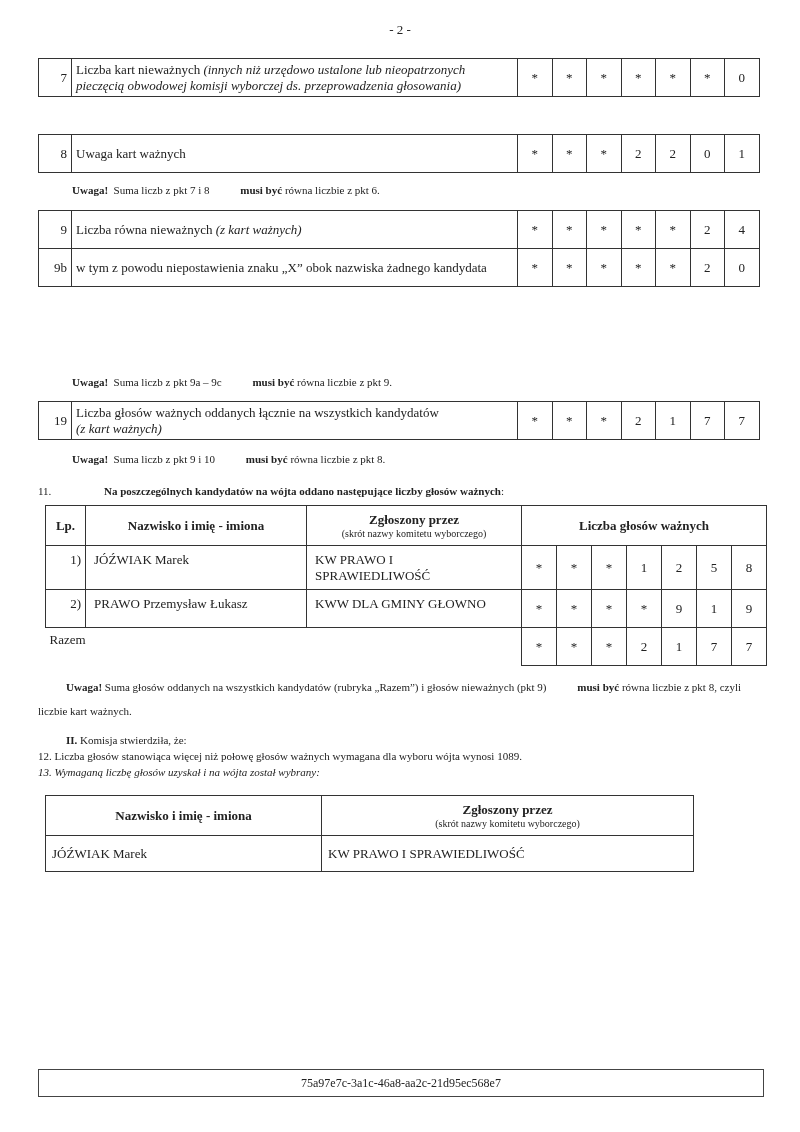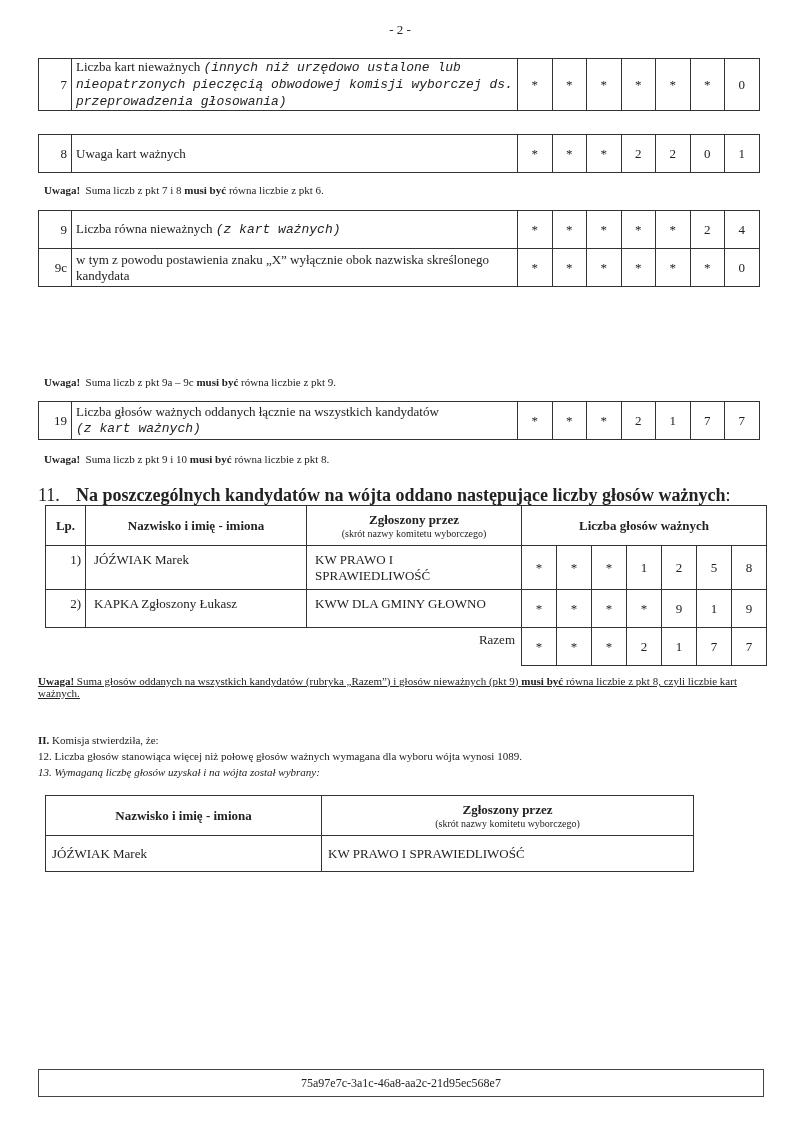"(innych niż urzędowo ustalone lub" .it { font-family: Liberation Mono, monospace -> none }
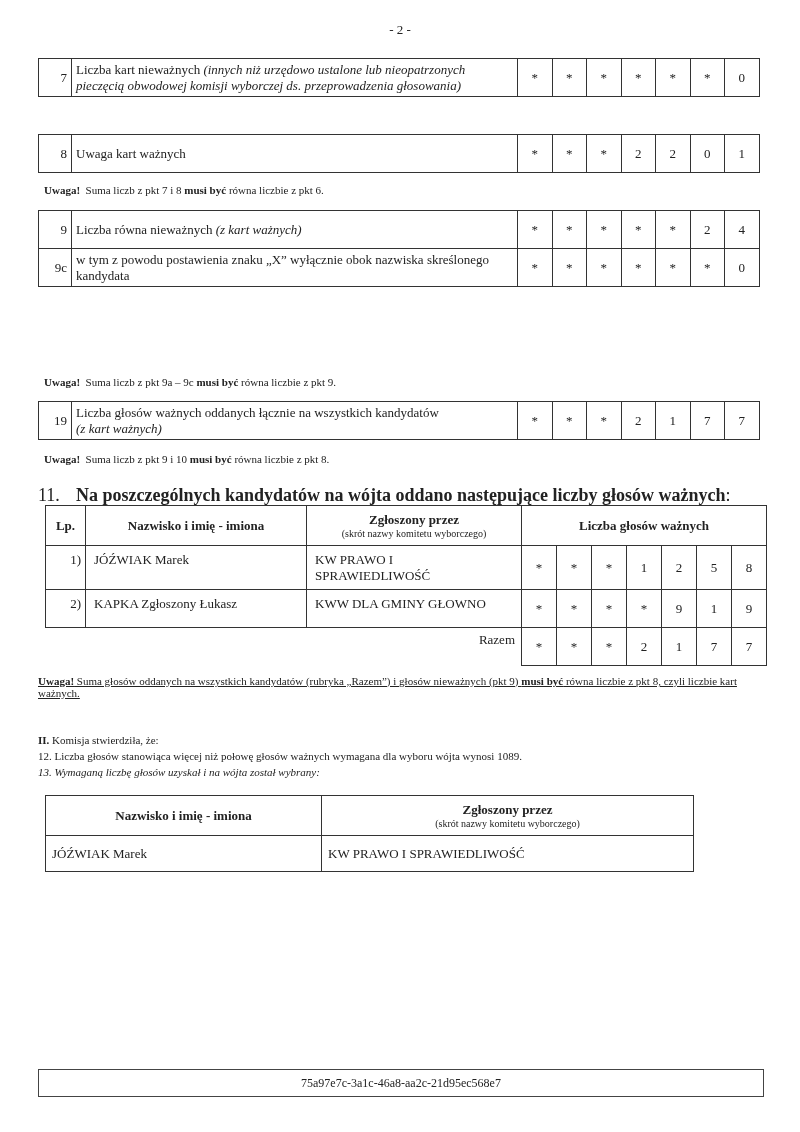"Uwaga!" .b { margin-left: none -> 28px }
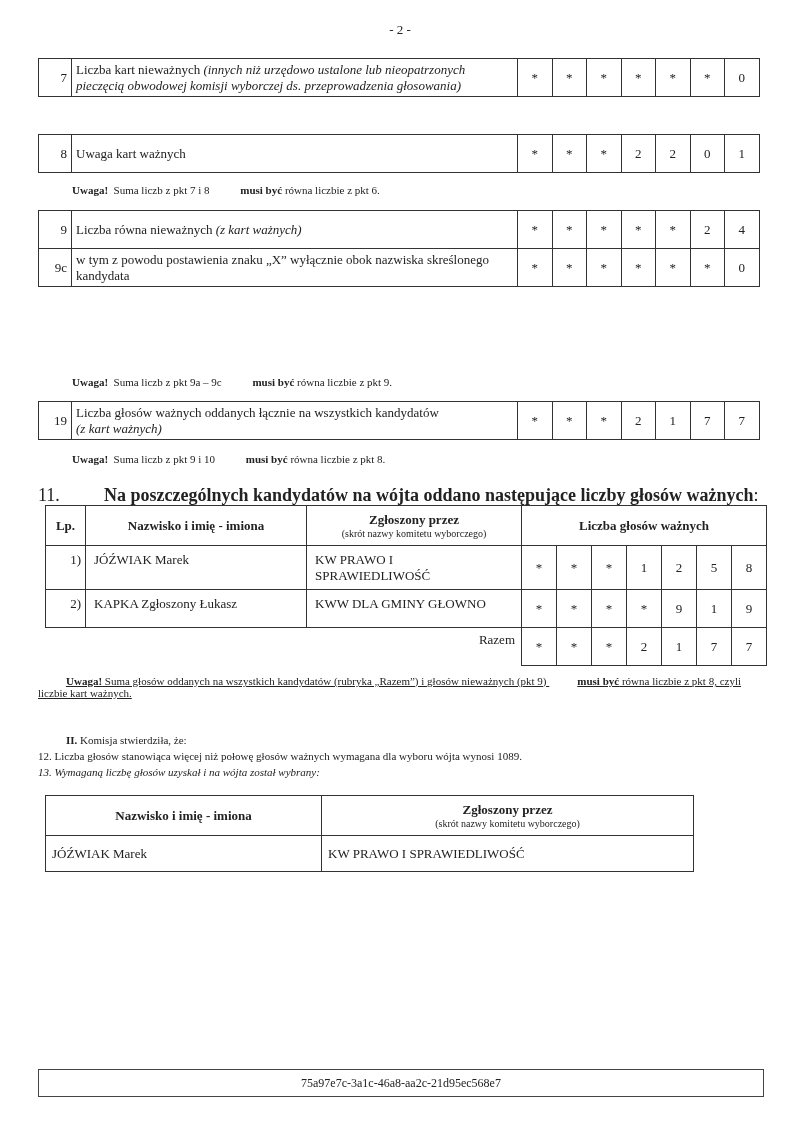"9b" tr { html: none -> <tr> <td>9b</td> <td>w tym z powodu niepostawienia znaku „X” obok nazwiska żadnego kandydata</td> <td>*</td> <td>*</td> <td>*</td> <td>*</td> <td>*</td> <td>2</td> <td>0</td> </tr> }
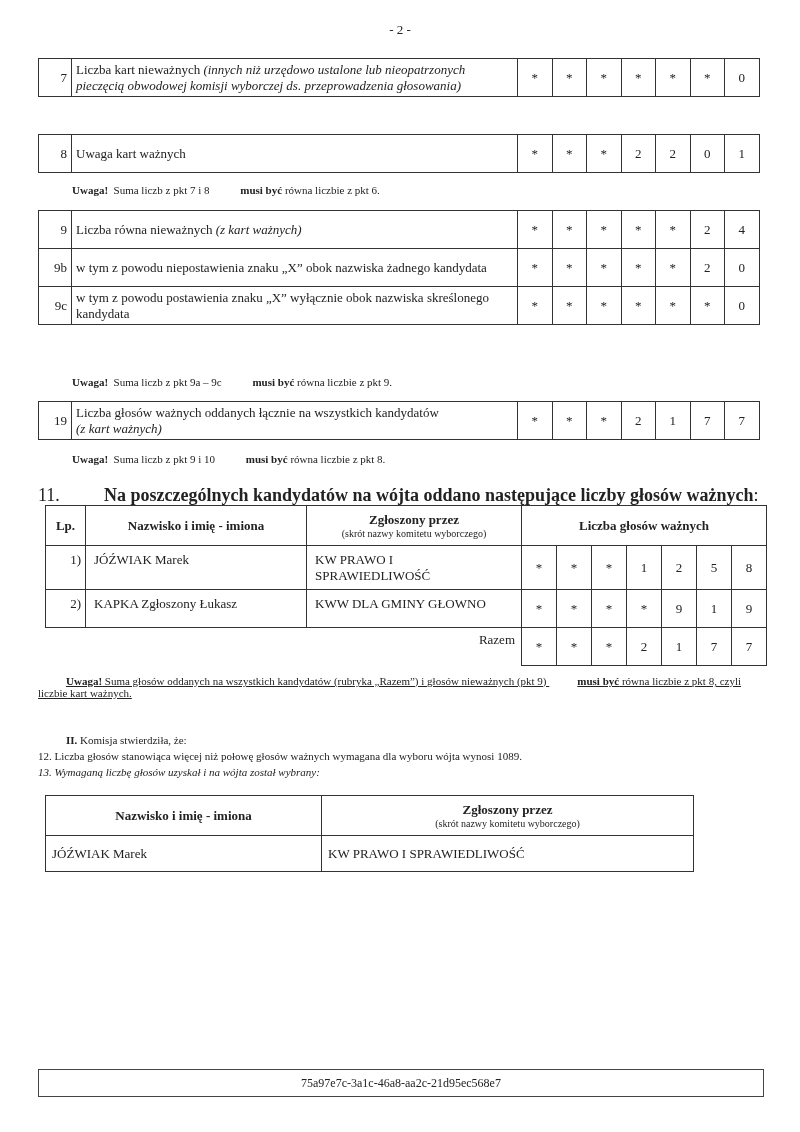"9c" tr { html: <tr> <td>9c</td> <td>w tym z powodu postawienia znaku „X” wyłącznie obok nazwiska skreślonego kandydata</td> <td>*</td> <td>*</td> <td>*</td> <td>*</td> <td>*</td> <td>*</td> <td>0</td> </tr> -> none }
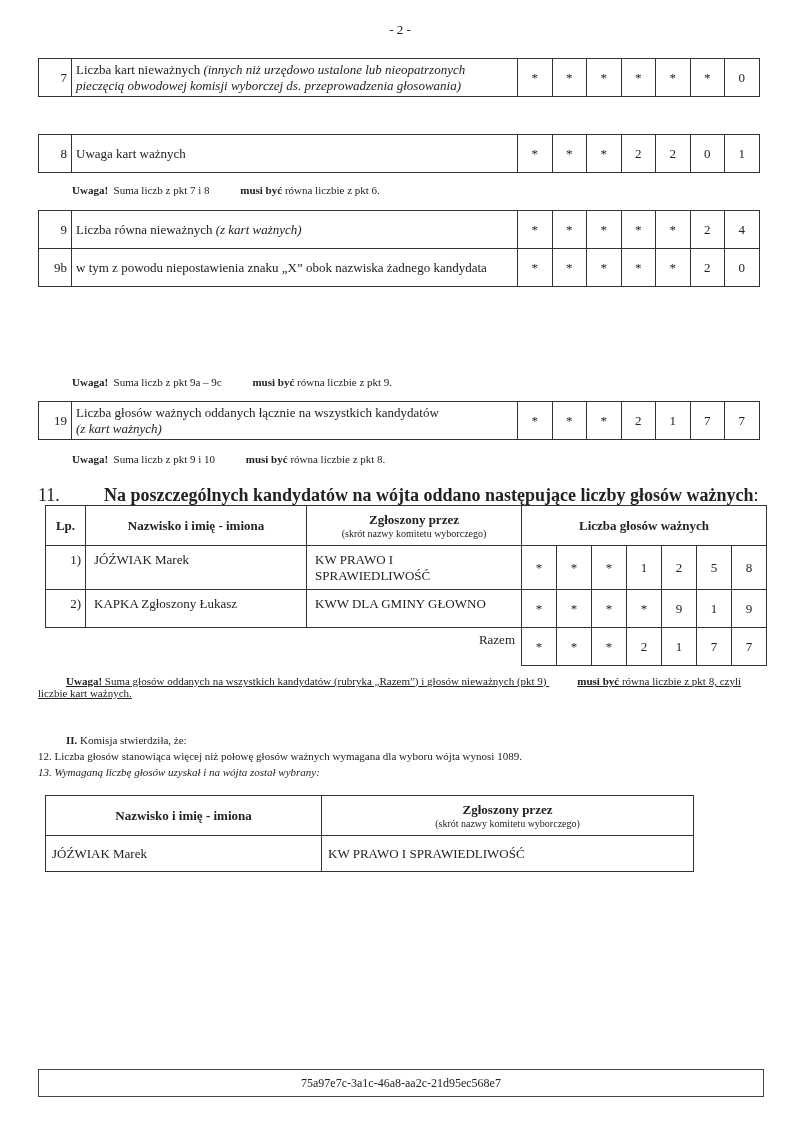"11. Na poszczególnych kandydatów na" .h11 { font-size: 18px -> 11px }
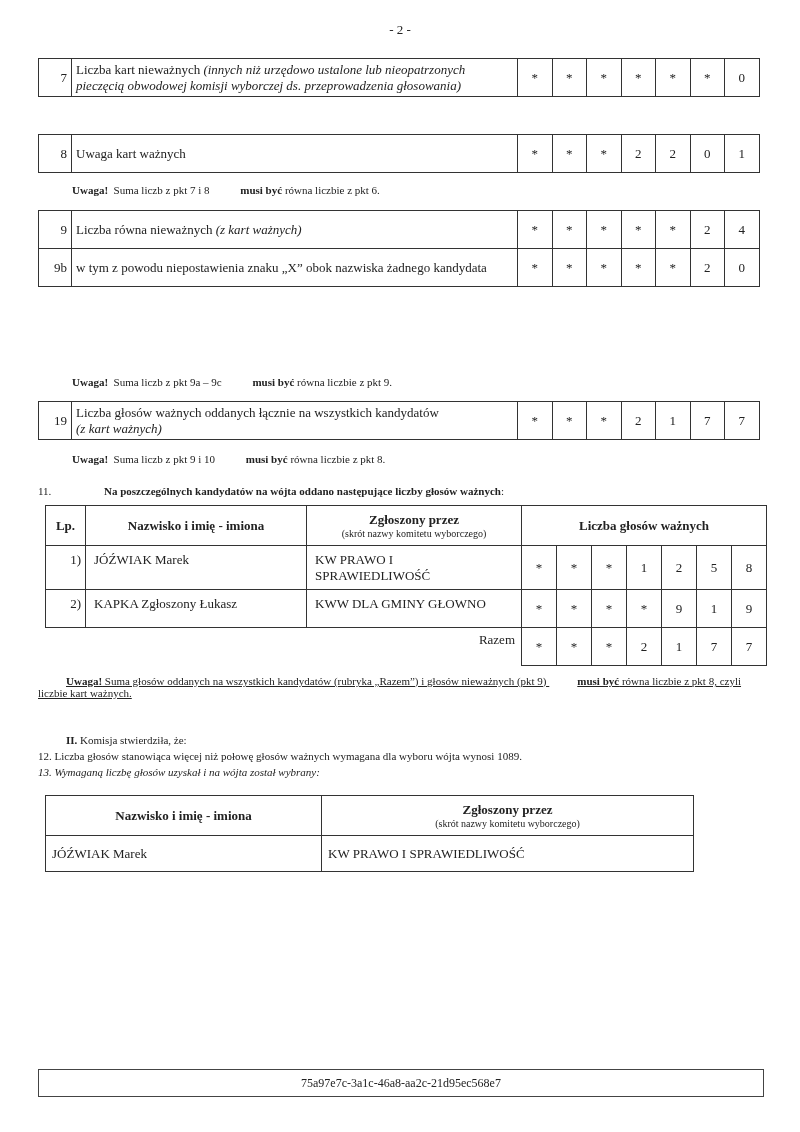"KAPKA Zgłoszony Łukasz" td { text: KAPKA Zgłoszony -> PRAWO Przemysław }
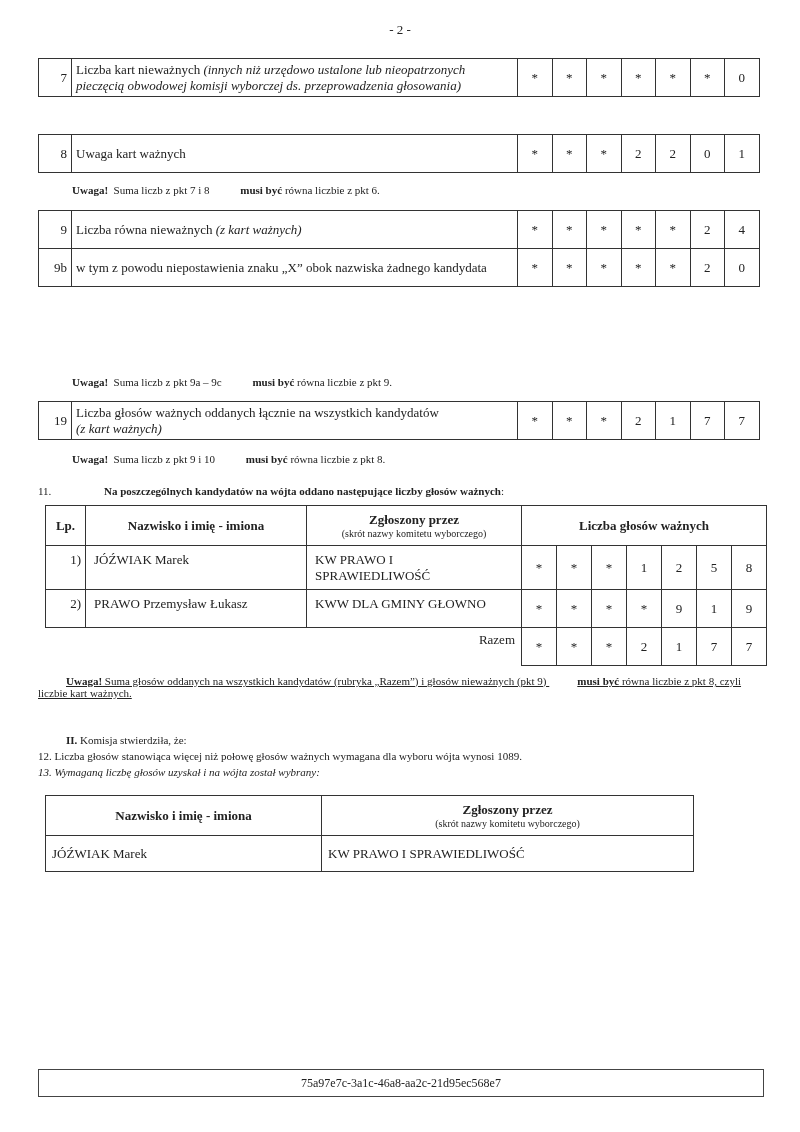"Razem" td.gap { text-align: right -> left }
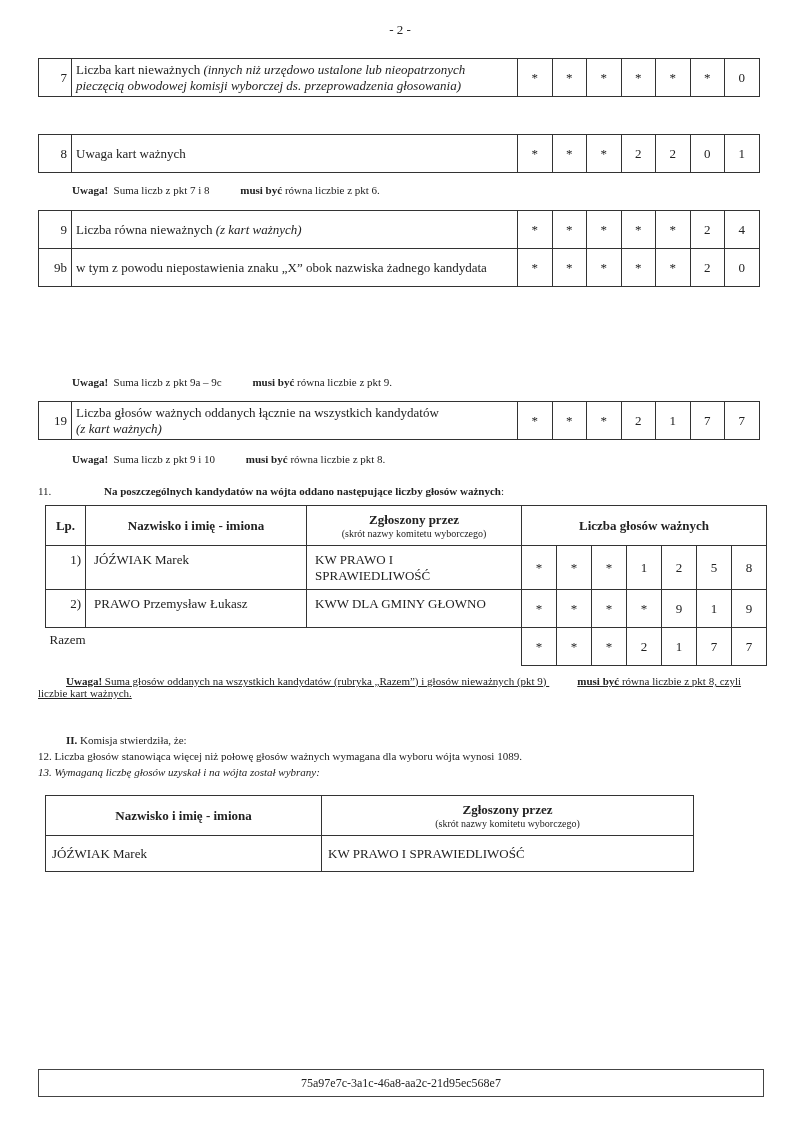"Uwaga! Suma głosów oddanych na" div.abs { line-height: 12px -> 24px; text-decoration: underline -> none }
